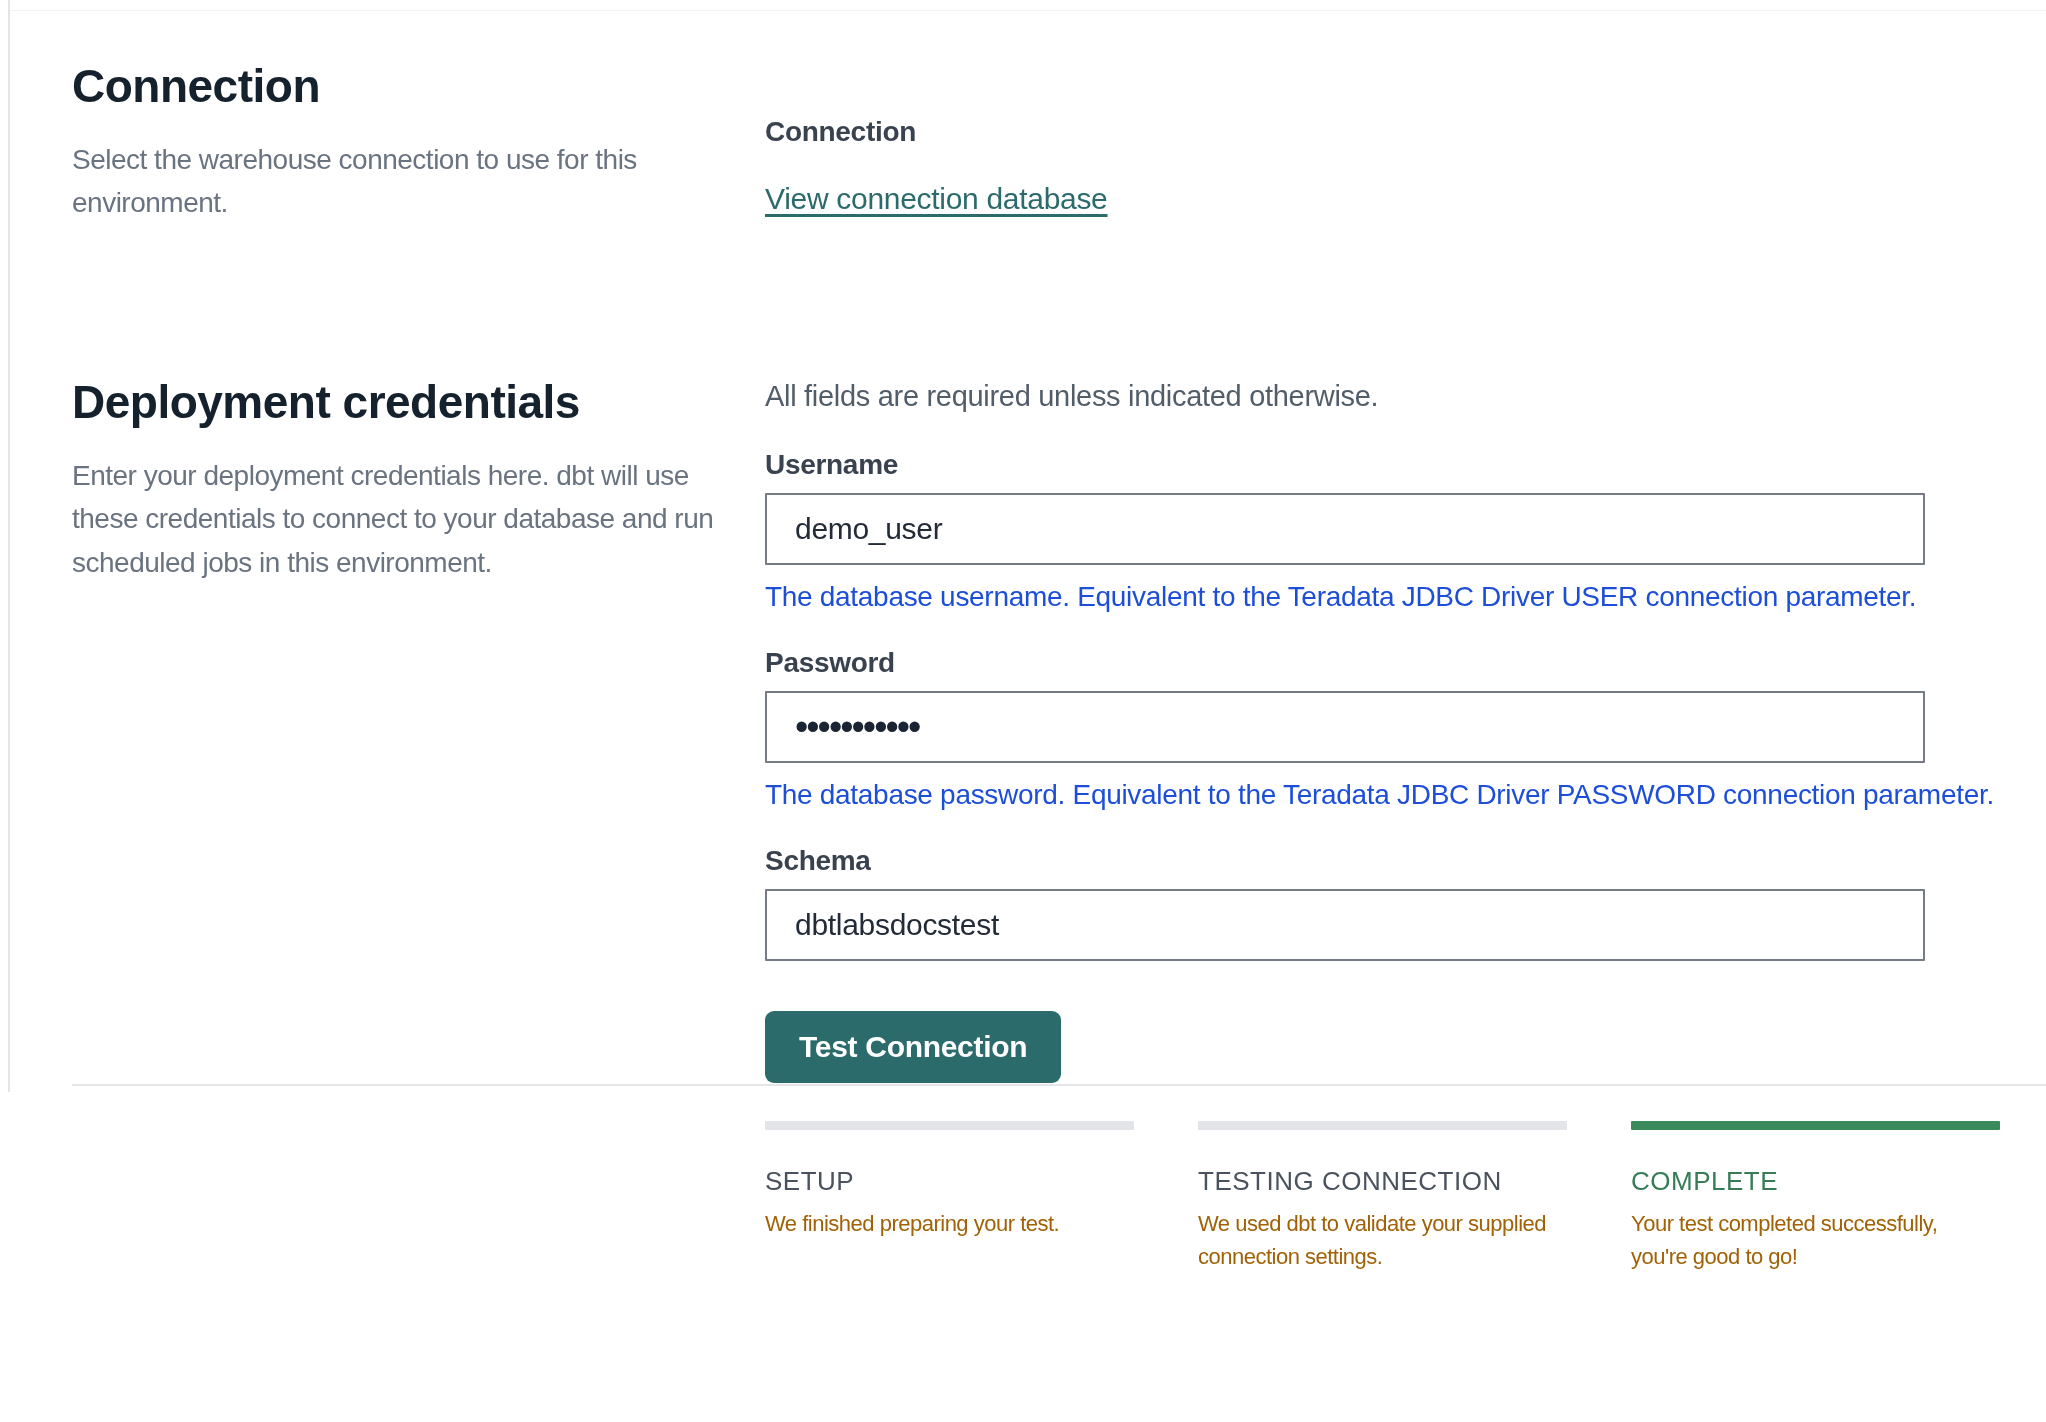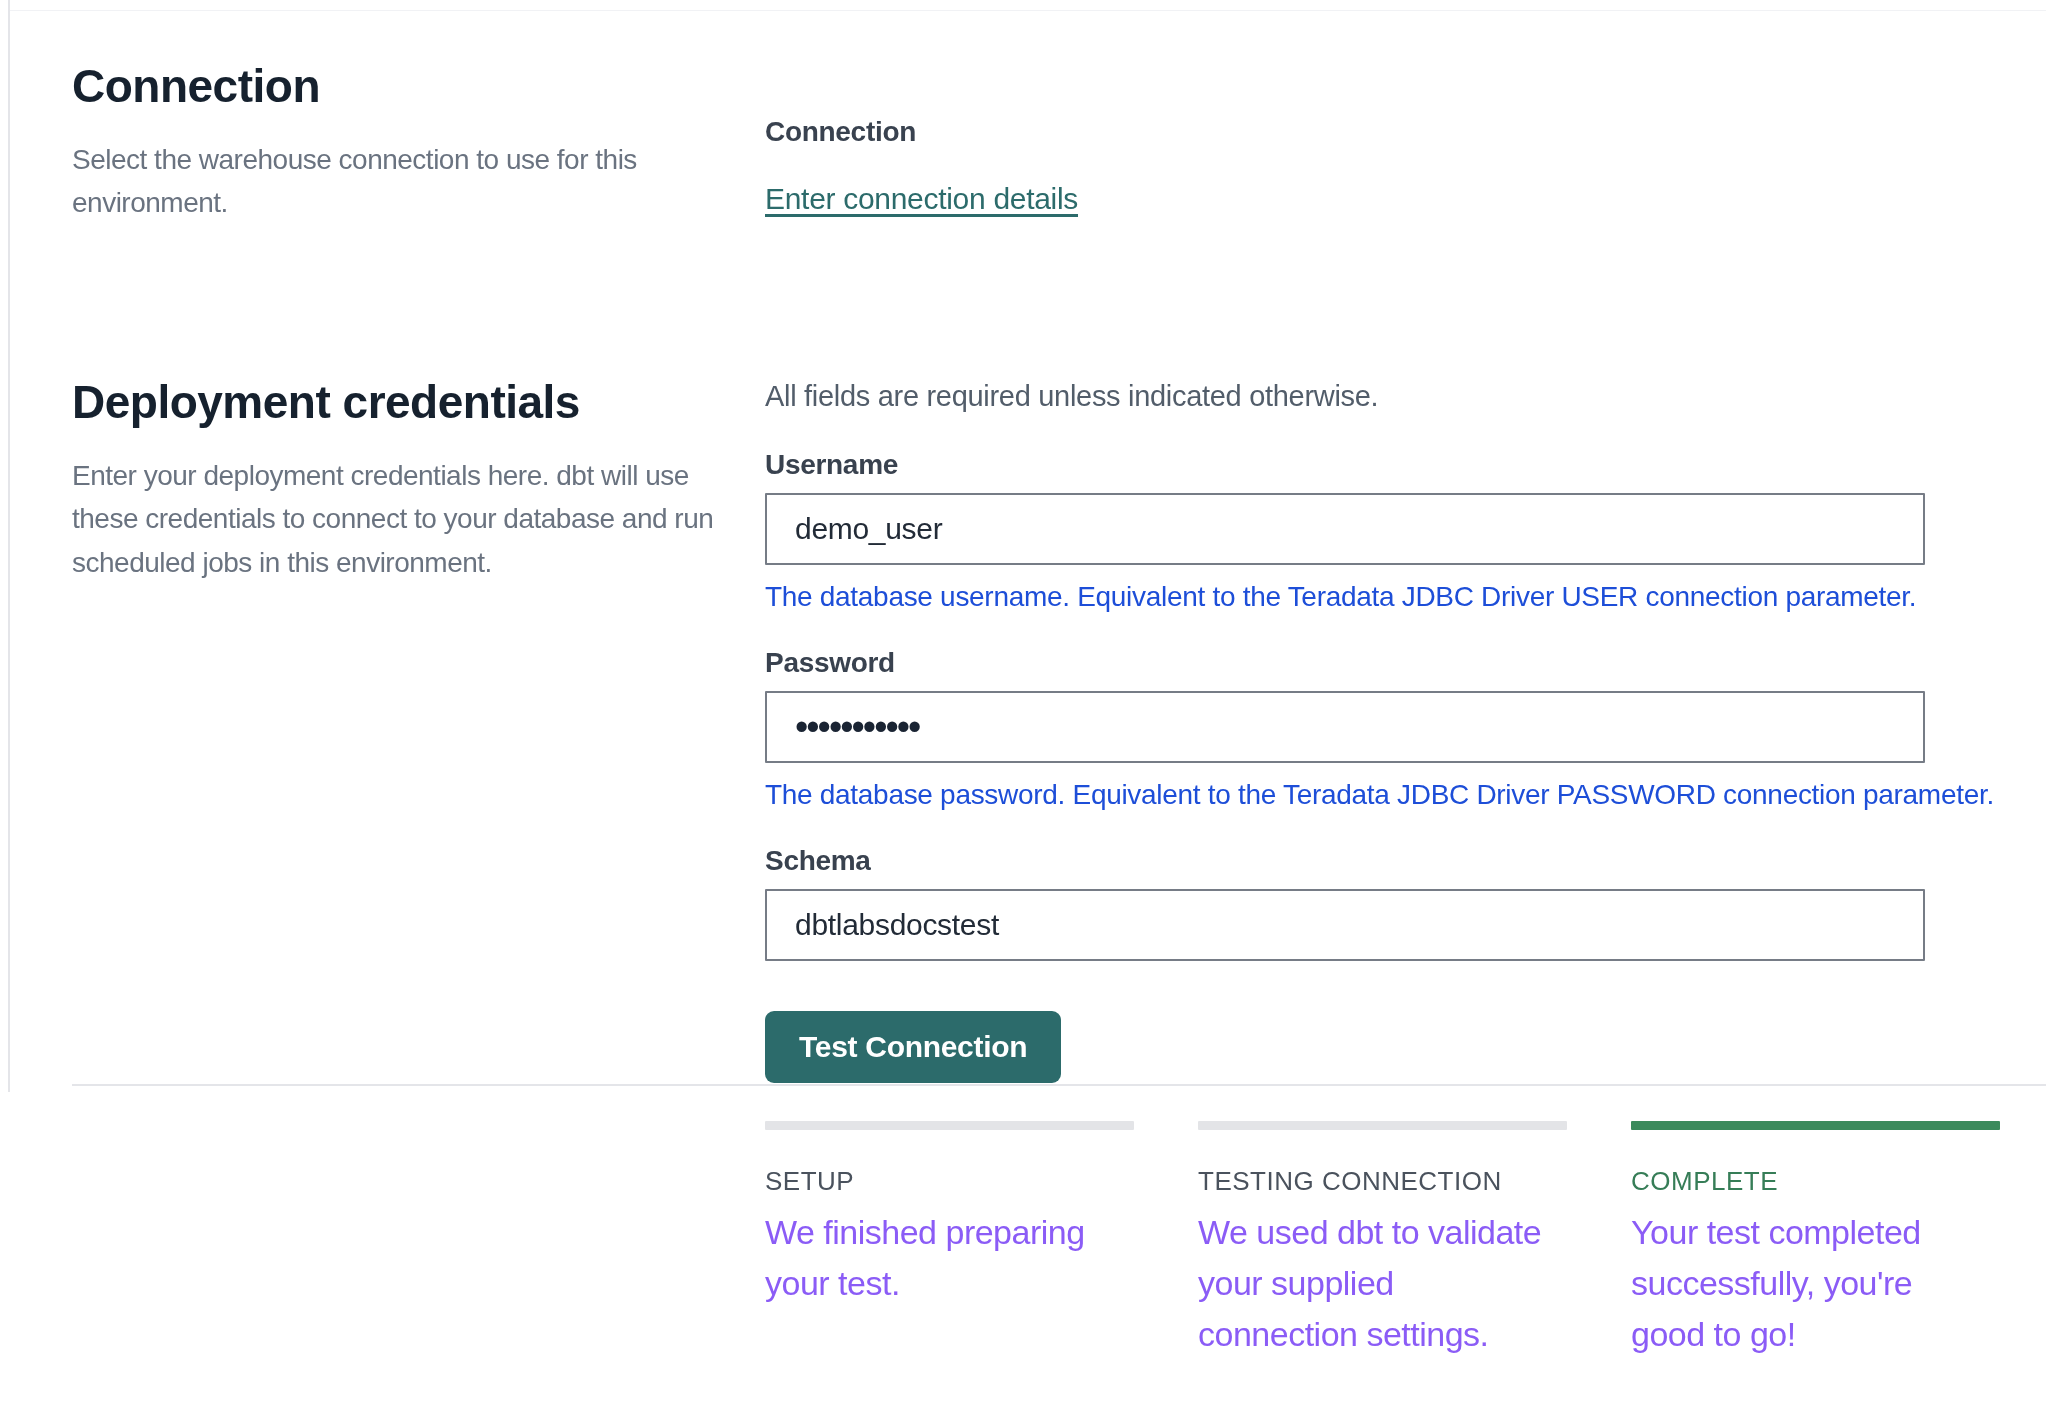"Enter connection details" a.details-link { text: Enter connection details -> View connection database }
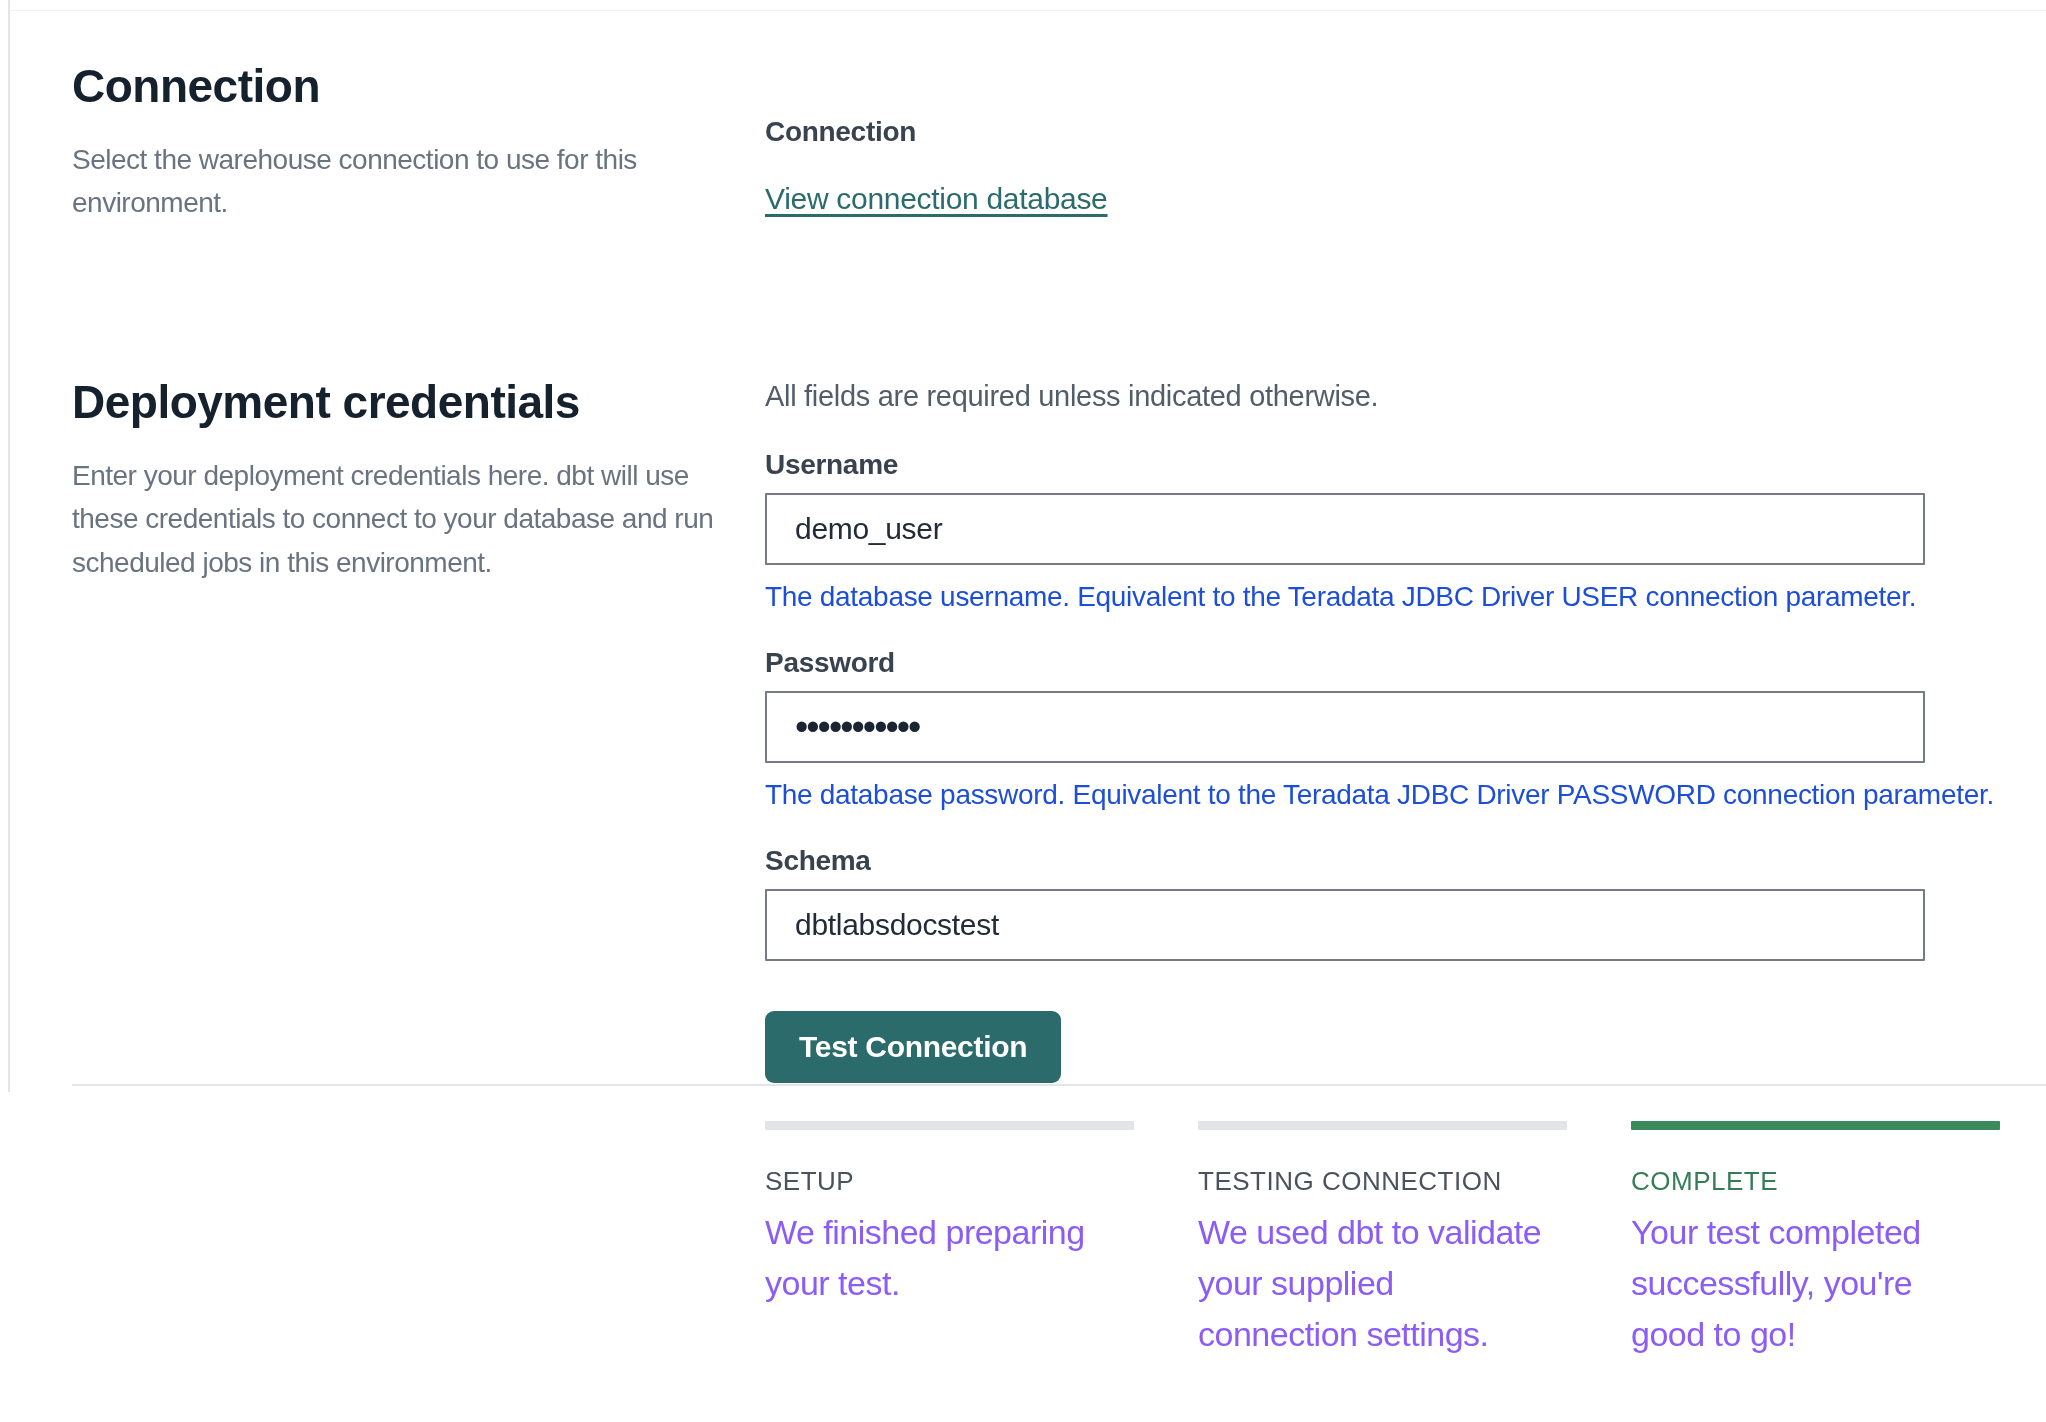"We finished preparing your test." .step-desc { color: #8b5cf6 -> #a16207; font-size: 34px -> 22px }
